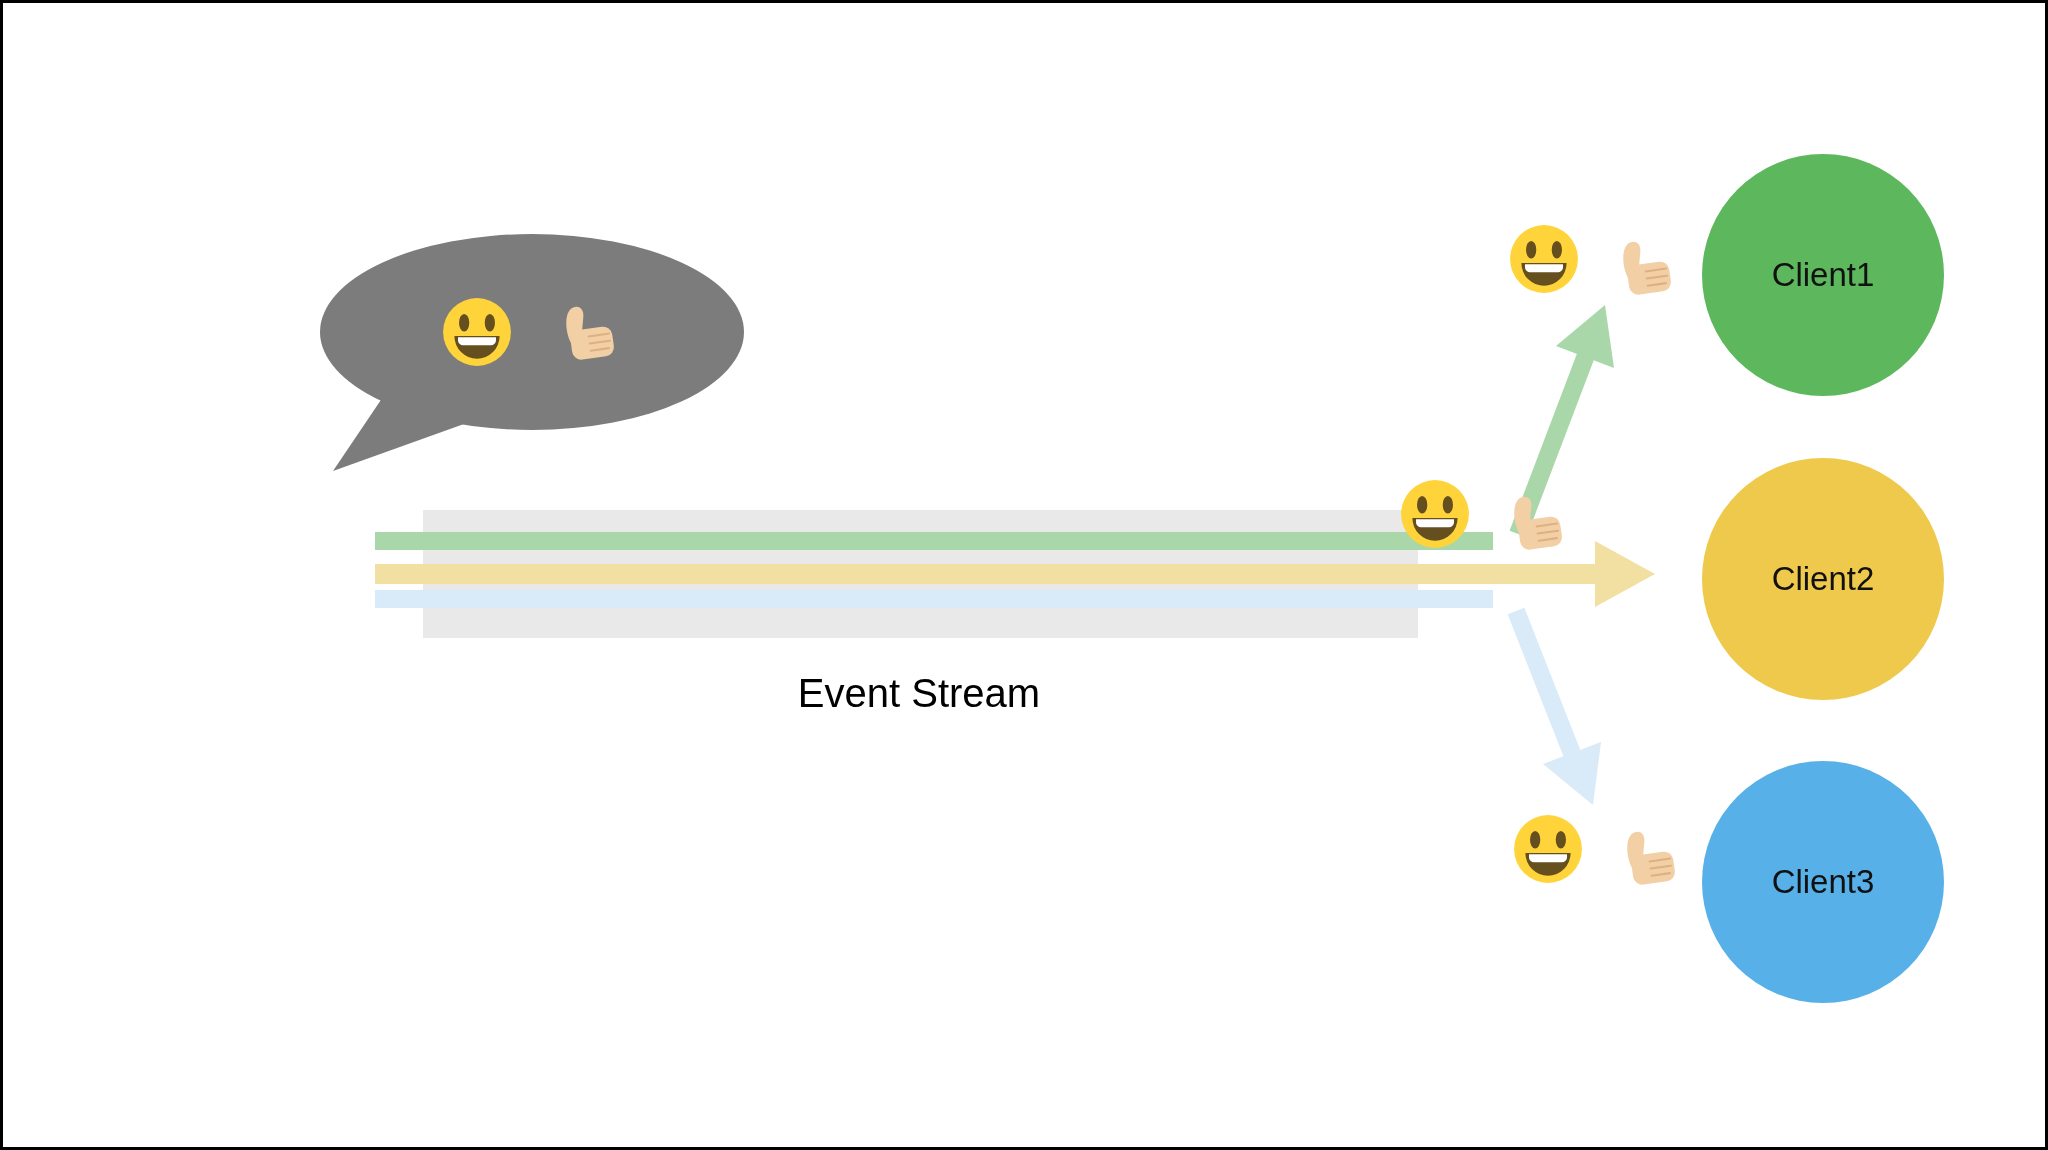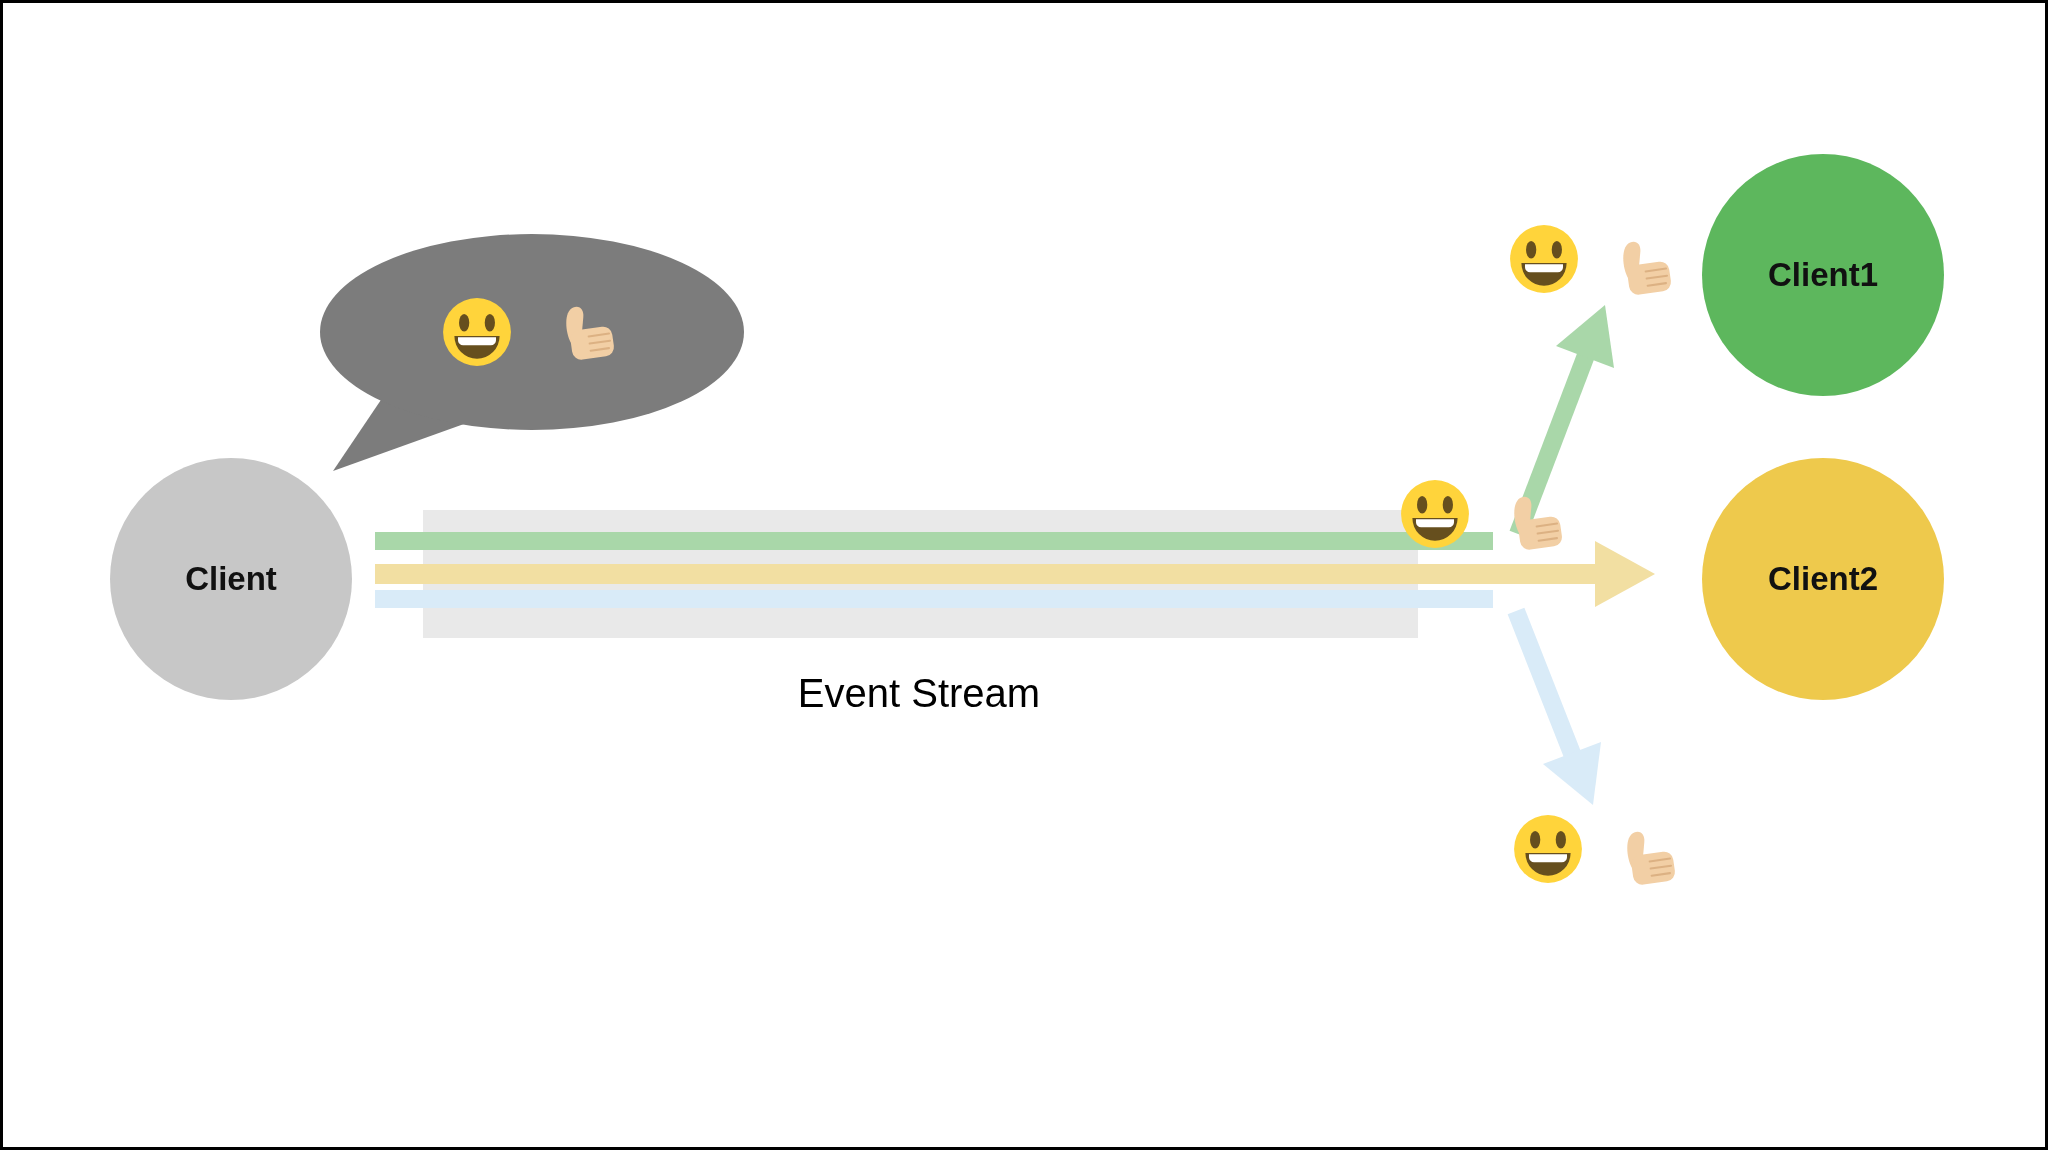"Client1" .node { font-weight: bold -> normal }
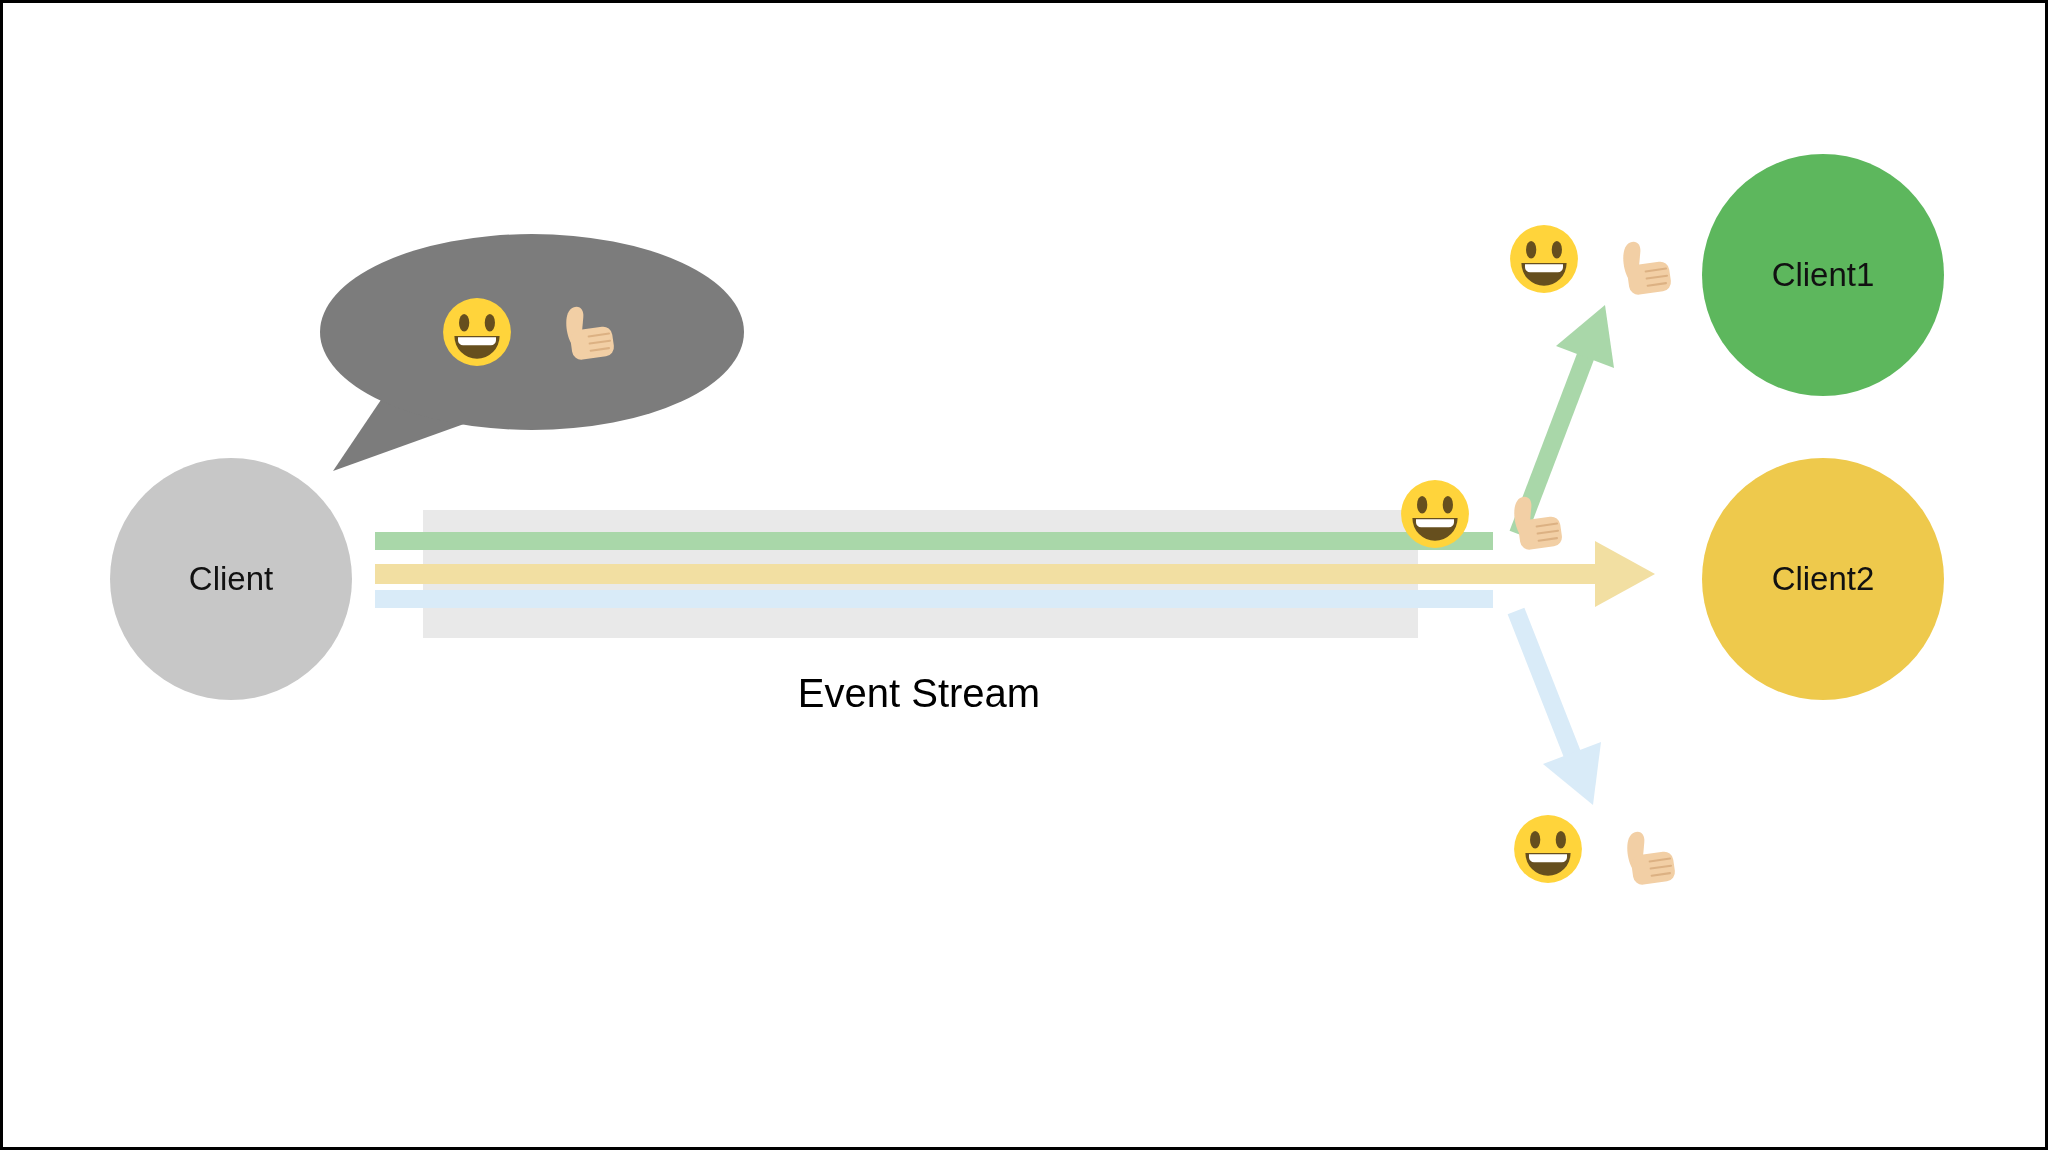"Client" div.node { html: <div> <span>Client</span> </div> -> none }
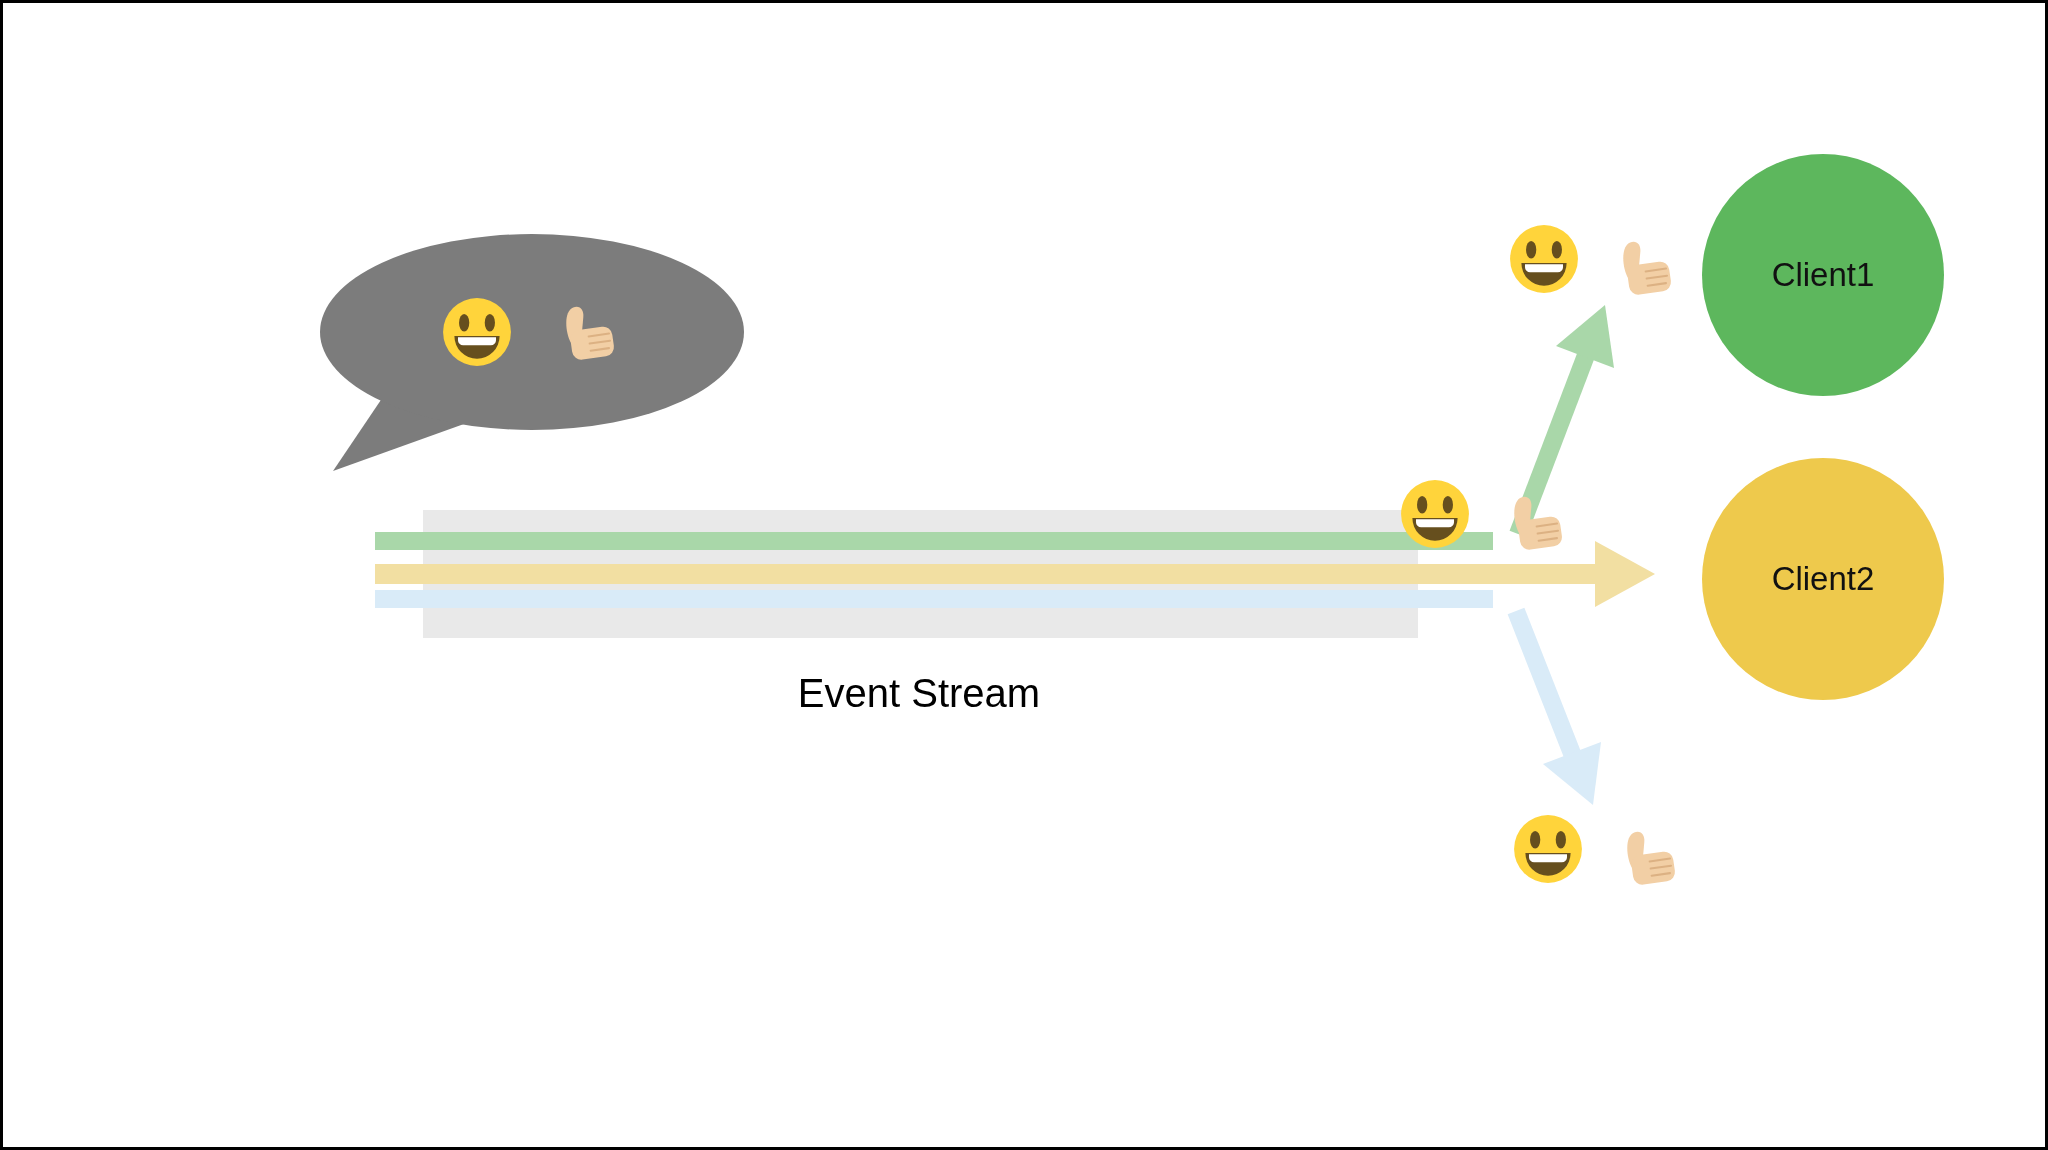"Client3" div.node { html: none -> <div> <span>Client3</span> </div> }
